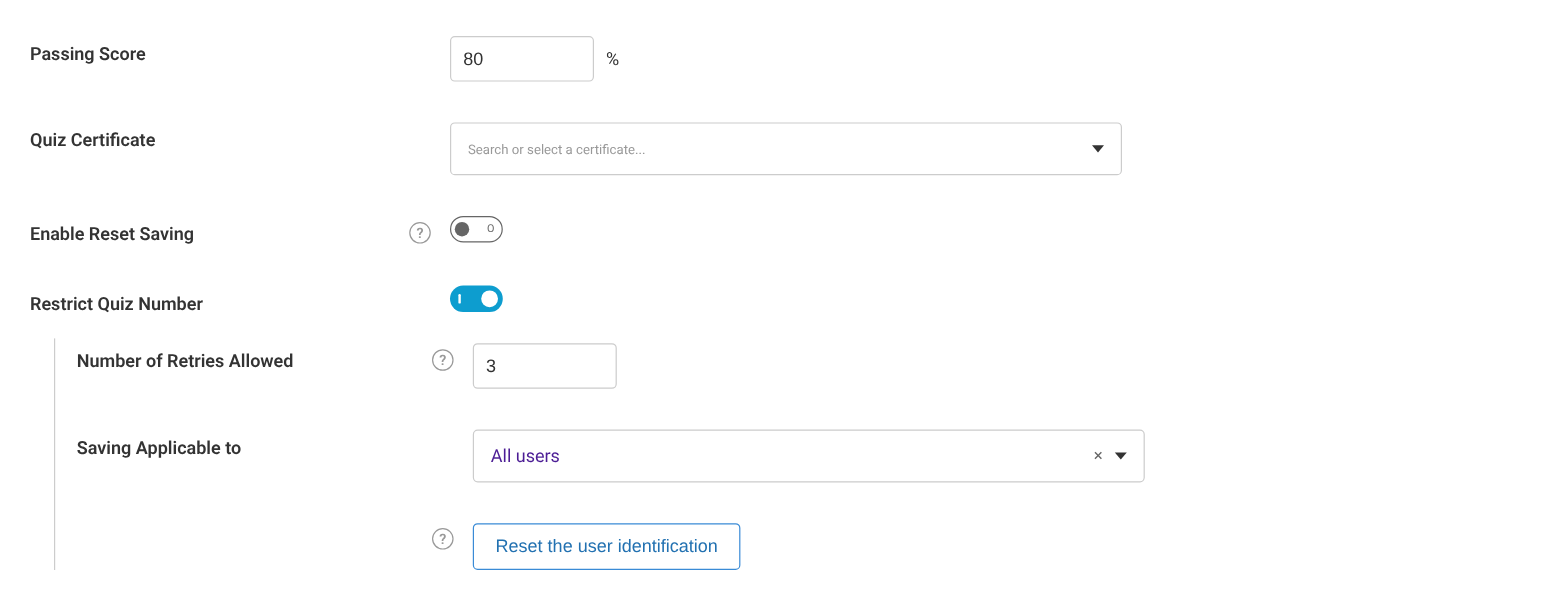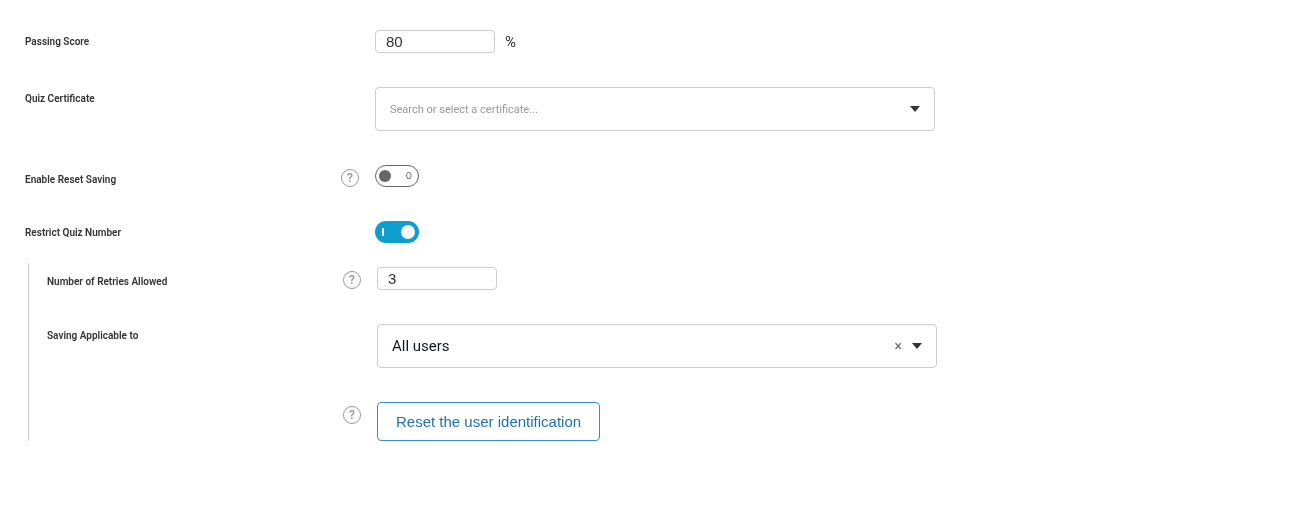"Passing Score" .label { font-size: 10px -> 15px }
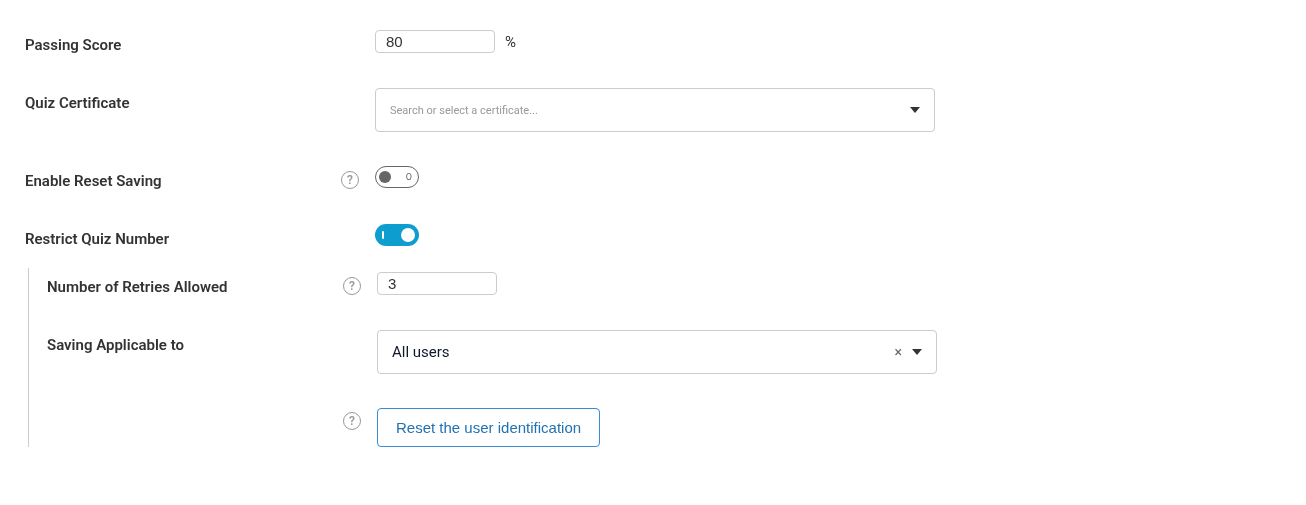"80" .text-input { height: 23px -> 38px }
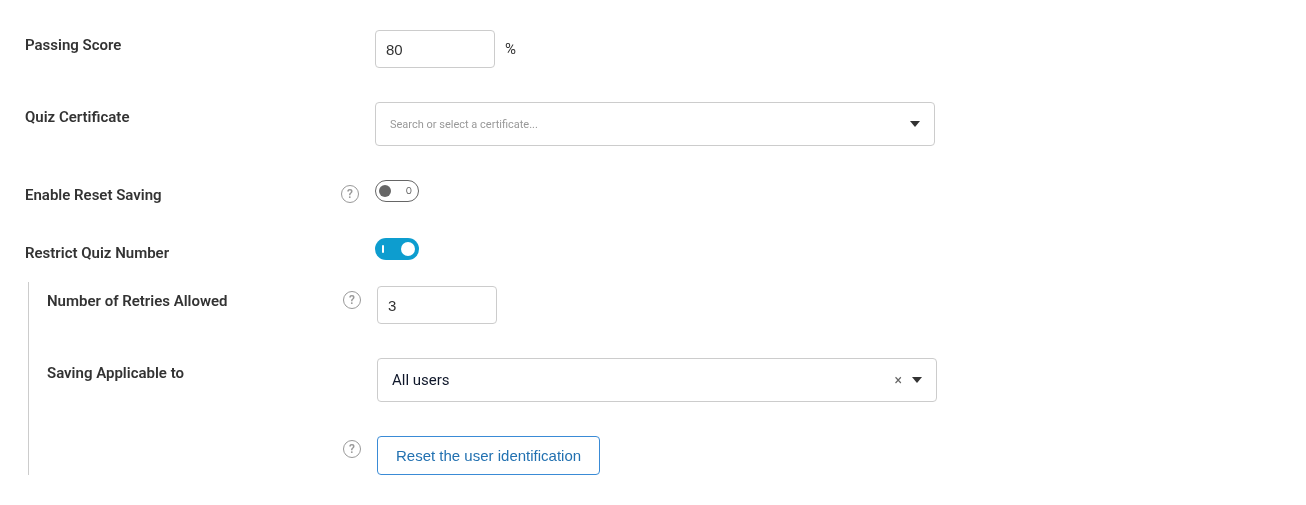"Number of Retries Allowed" .indent-block { margin-left: 3px -> 20px }
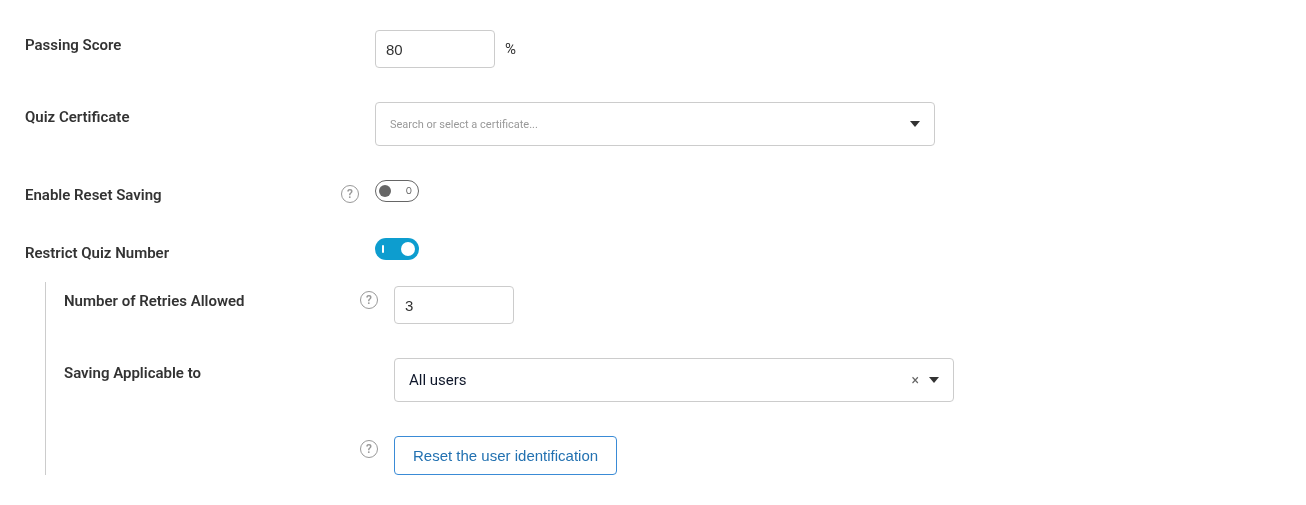"All users" .select-box .value { color: #0f172a -> #4c1d95 }
